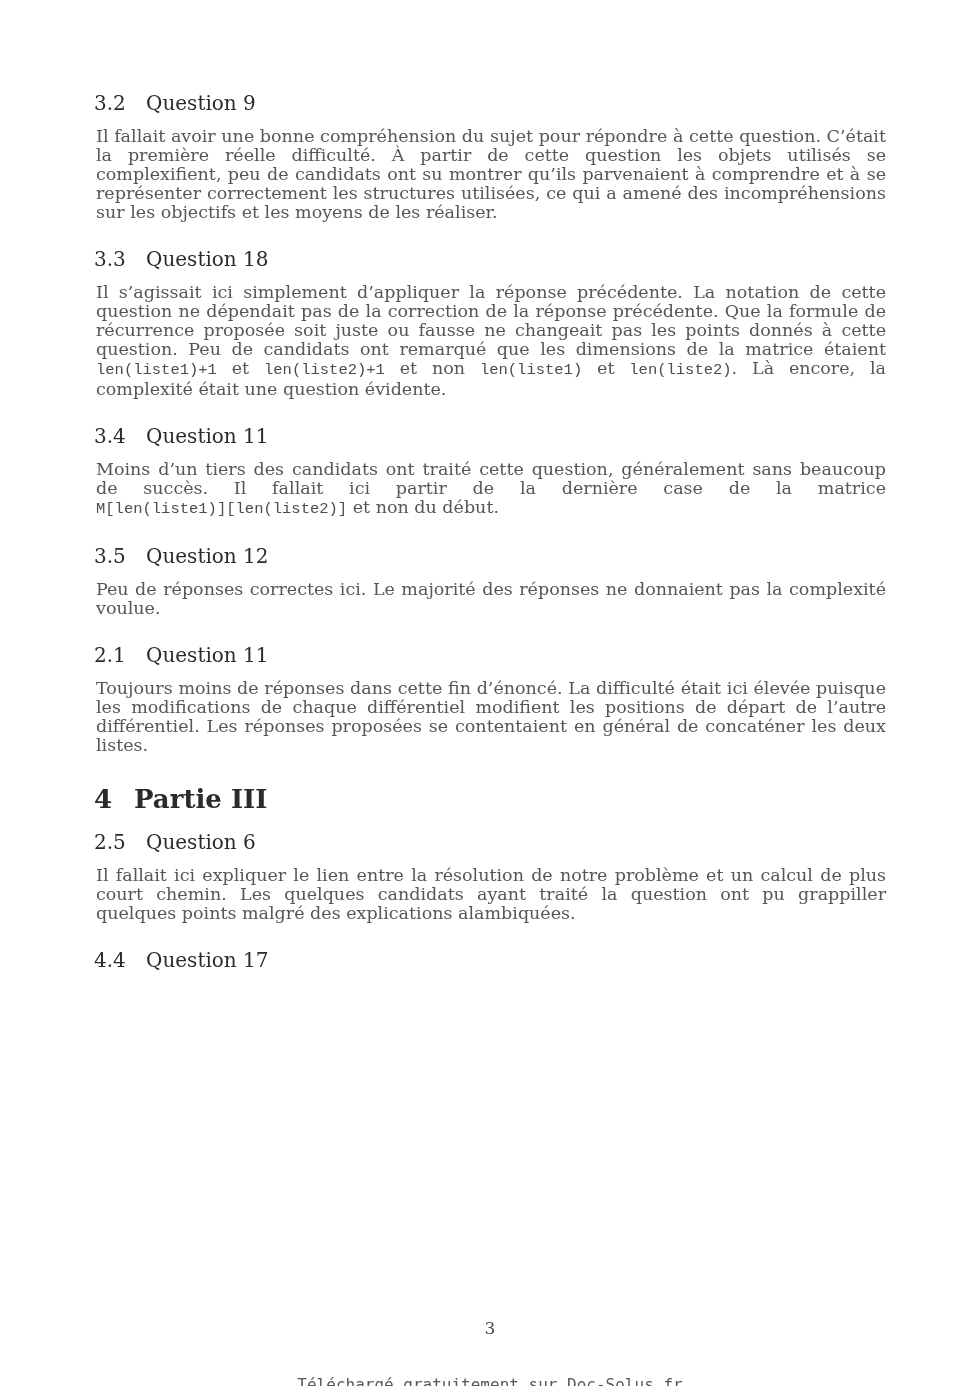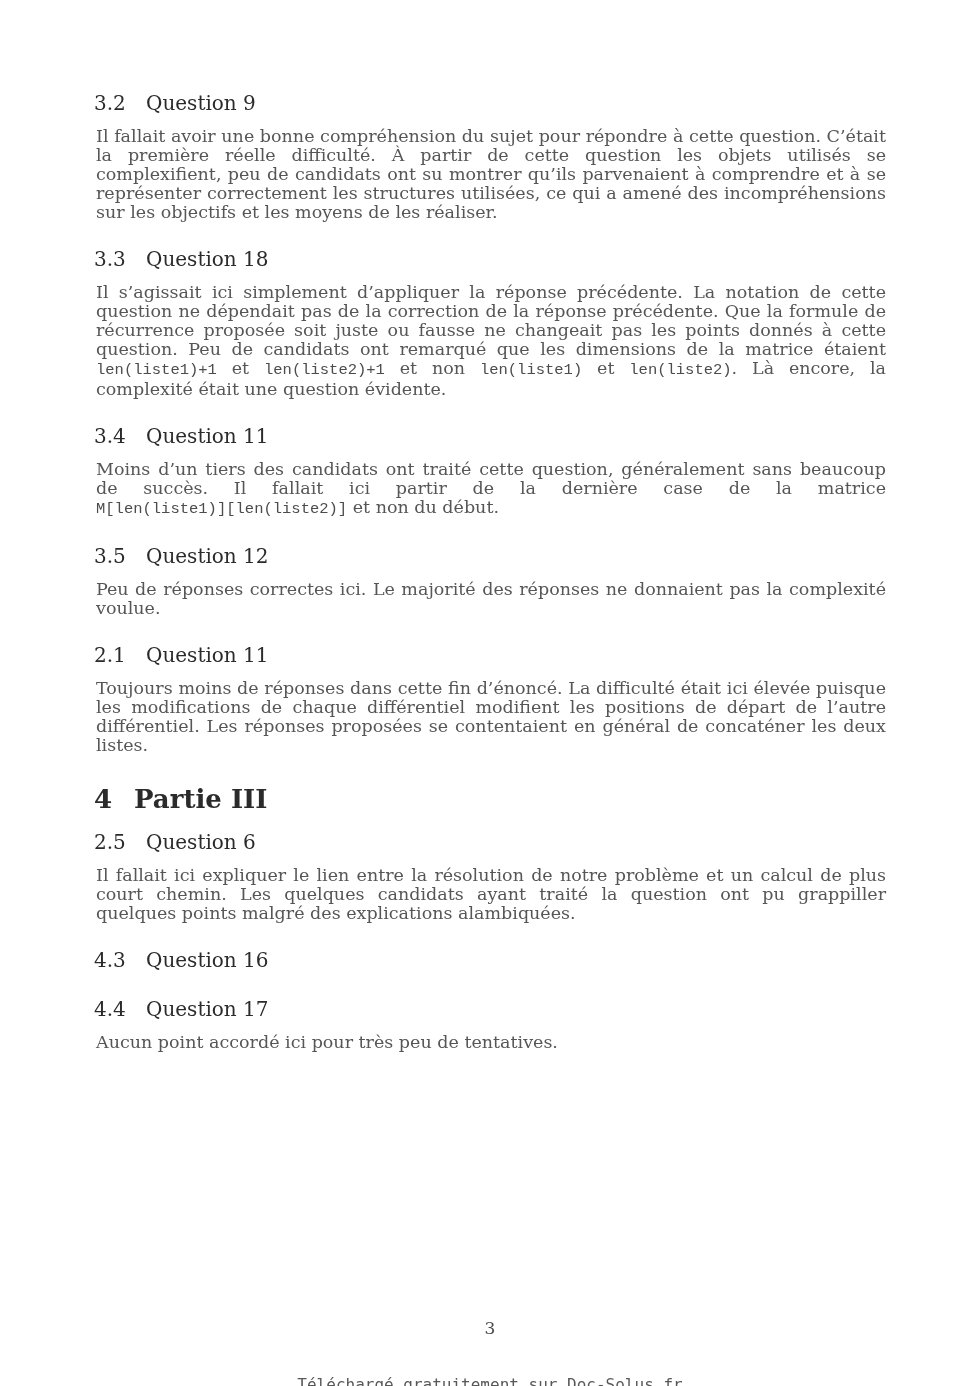"4.3" h2.section-heading { html: <h2> <span>4.3</span> <span>Question 16</span> </h2> -> none }
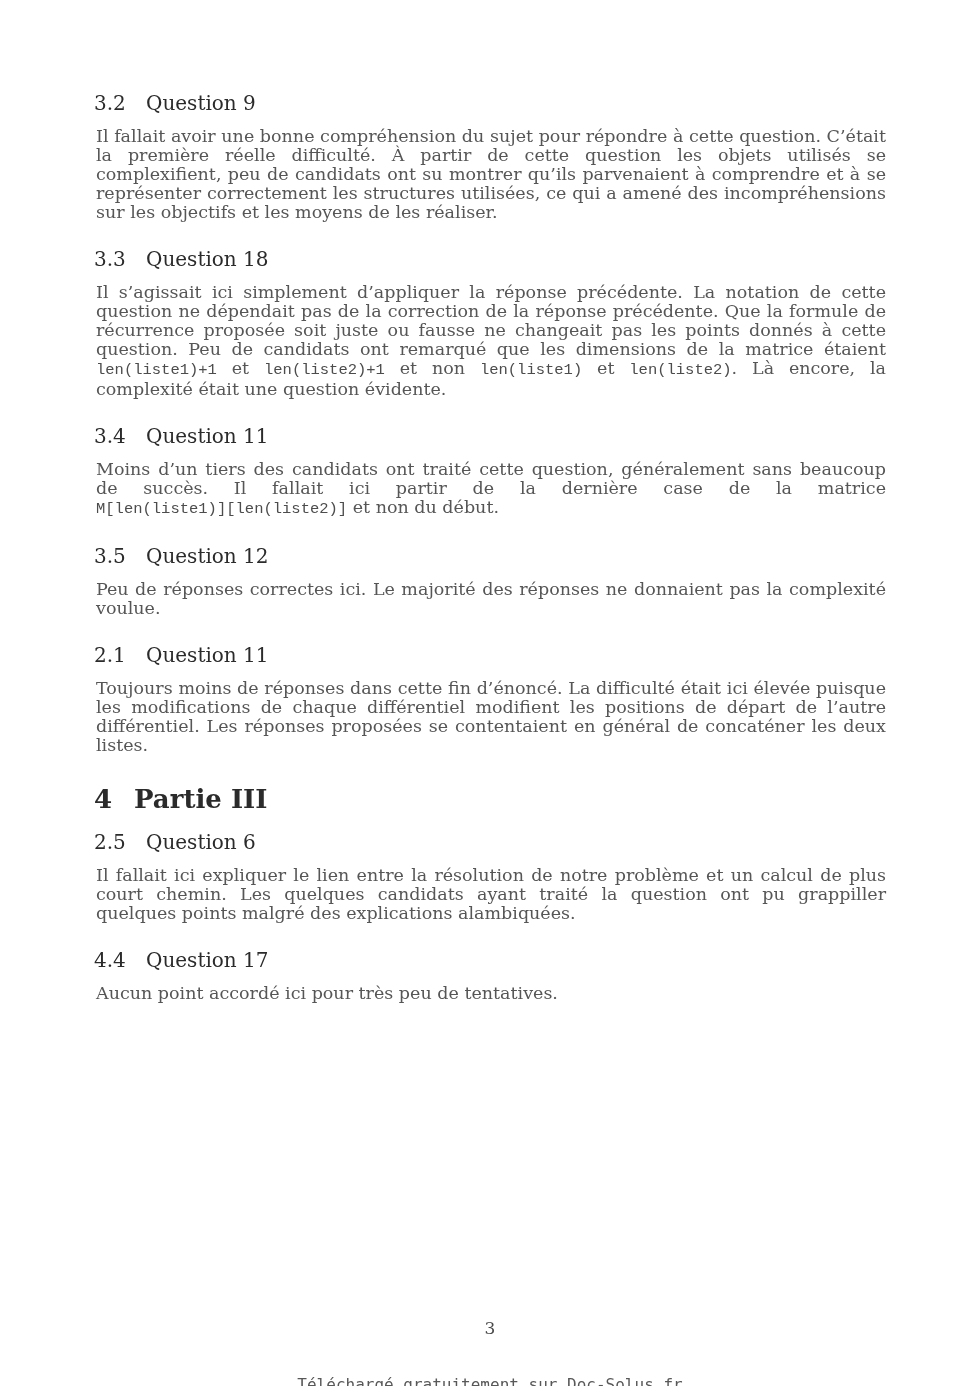"Aucun point accordé ici pour" p.doc-paragraph { html: <p><span>Aucun point accordé ici pour très peu de tentatives.</span></p> -> none }
